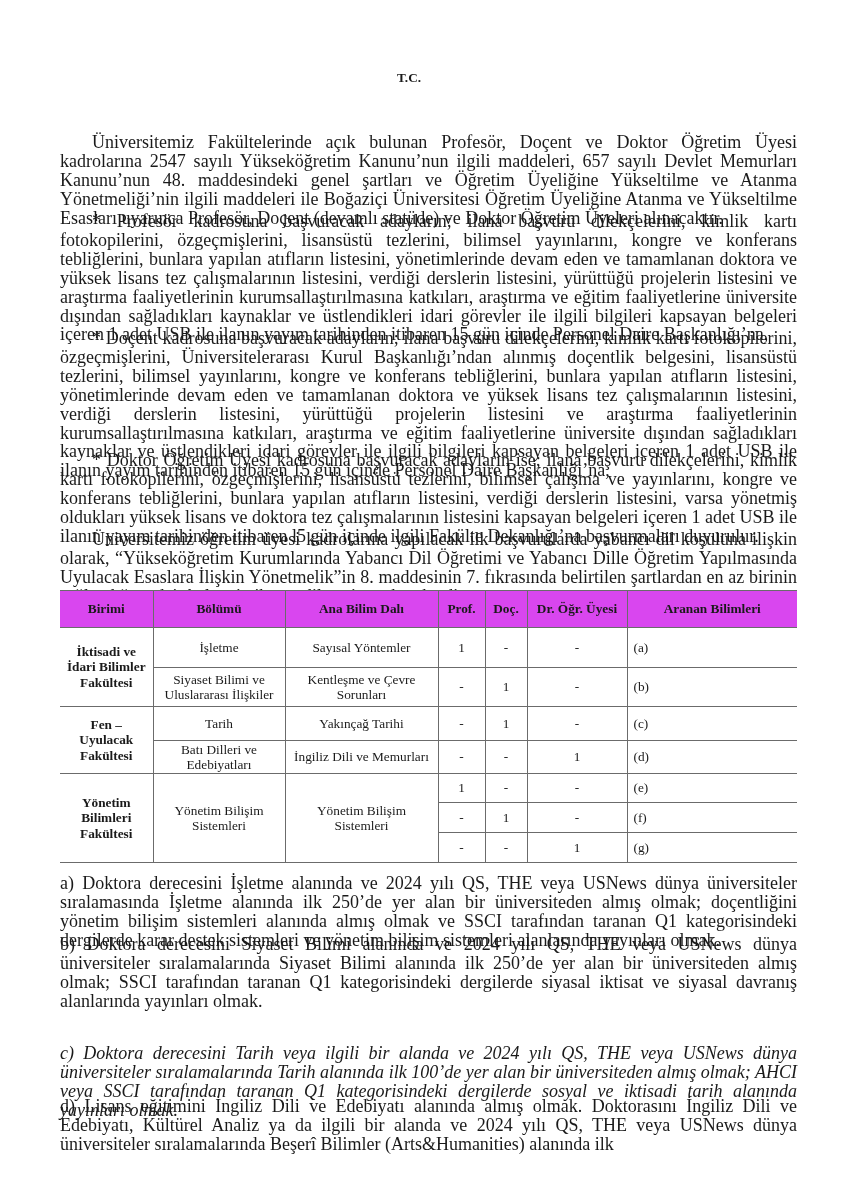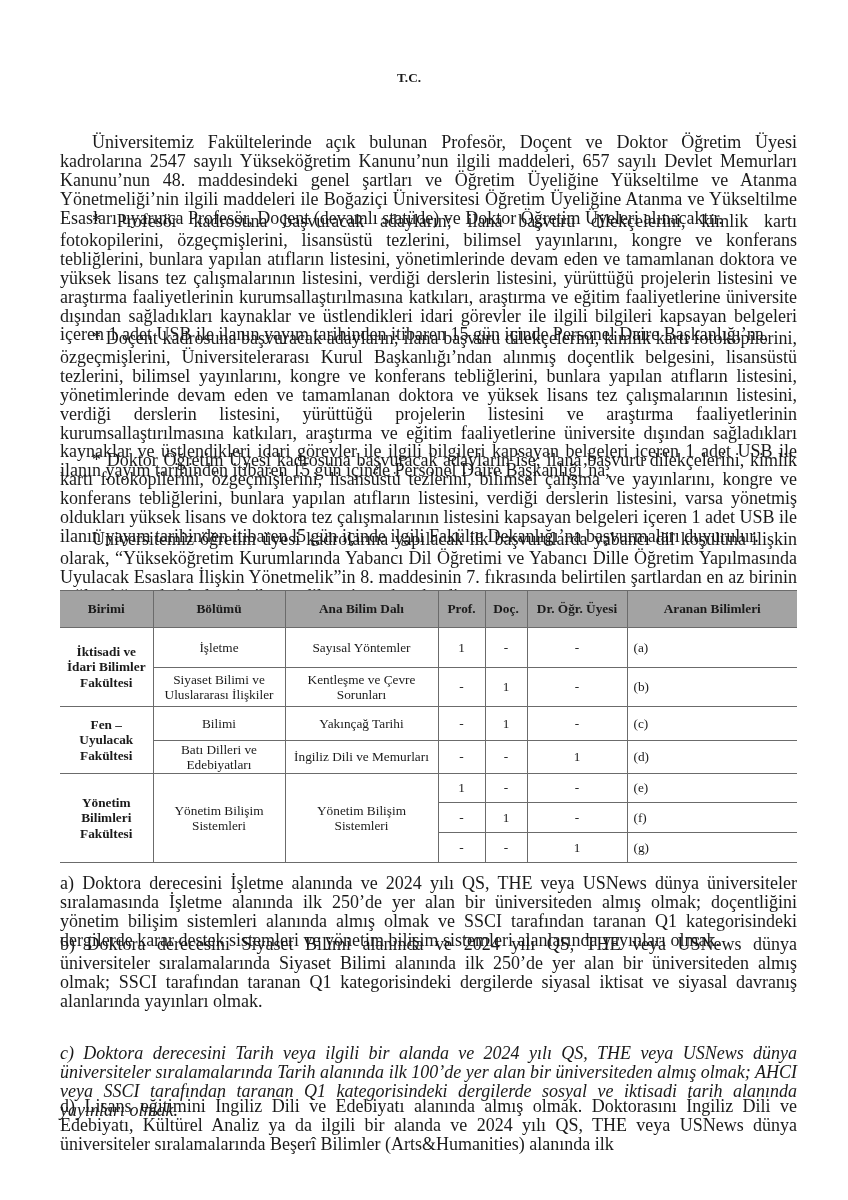"Birimi" table.positions th { background: #a3a3a3 -> #d946ef }
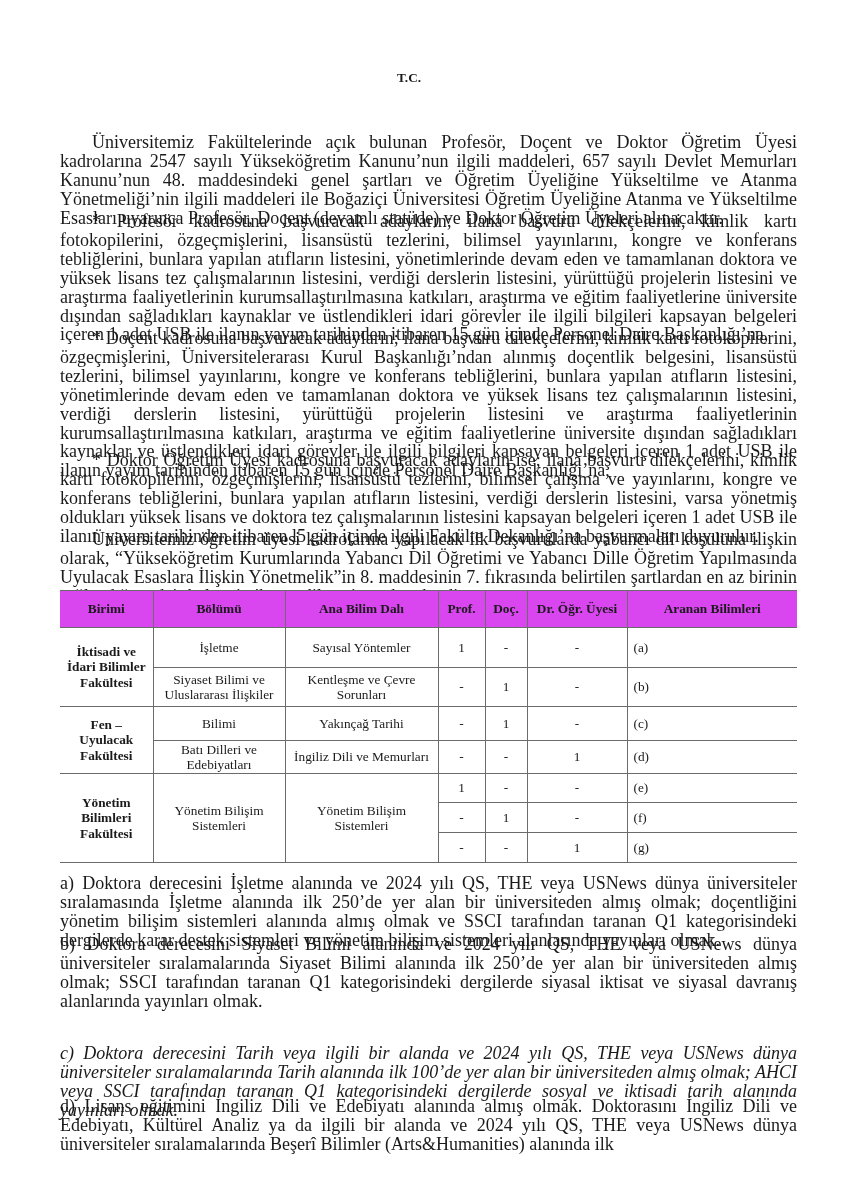"Bilimi" td { text: Bilimi -> Tarih }
